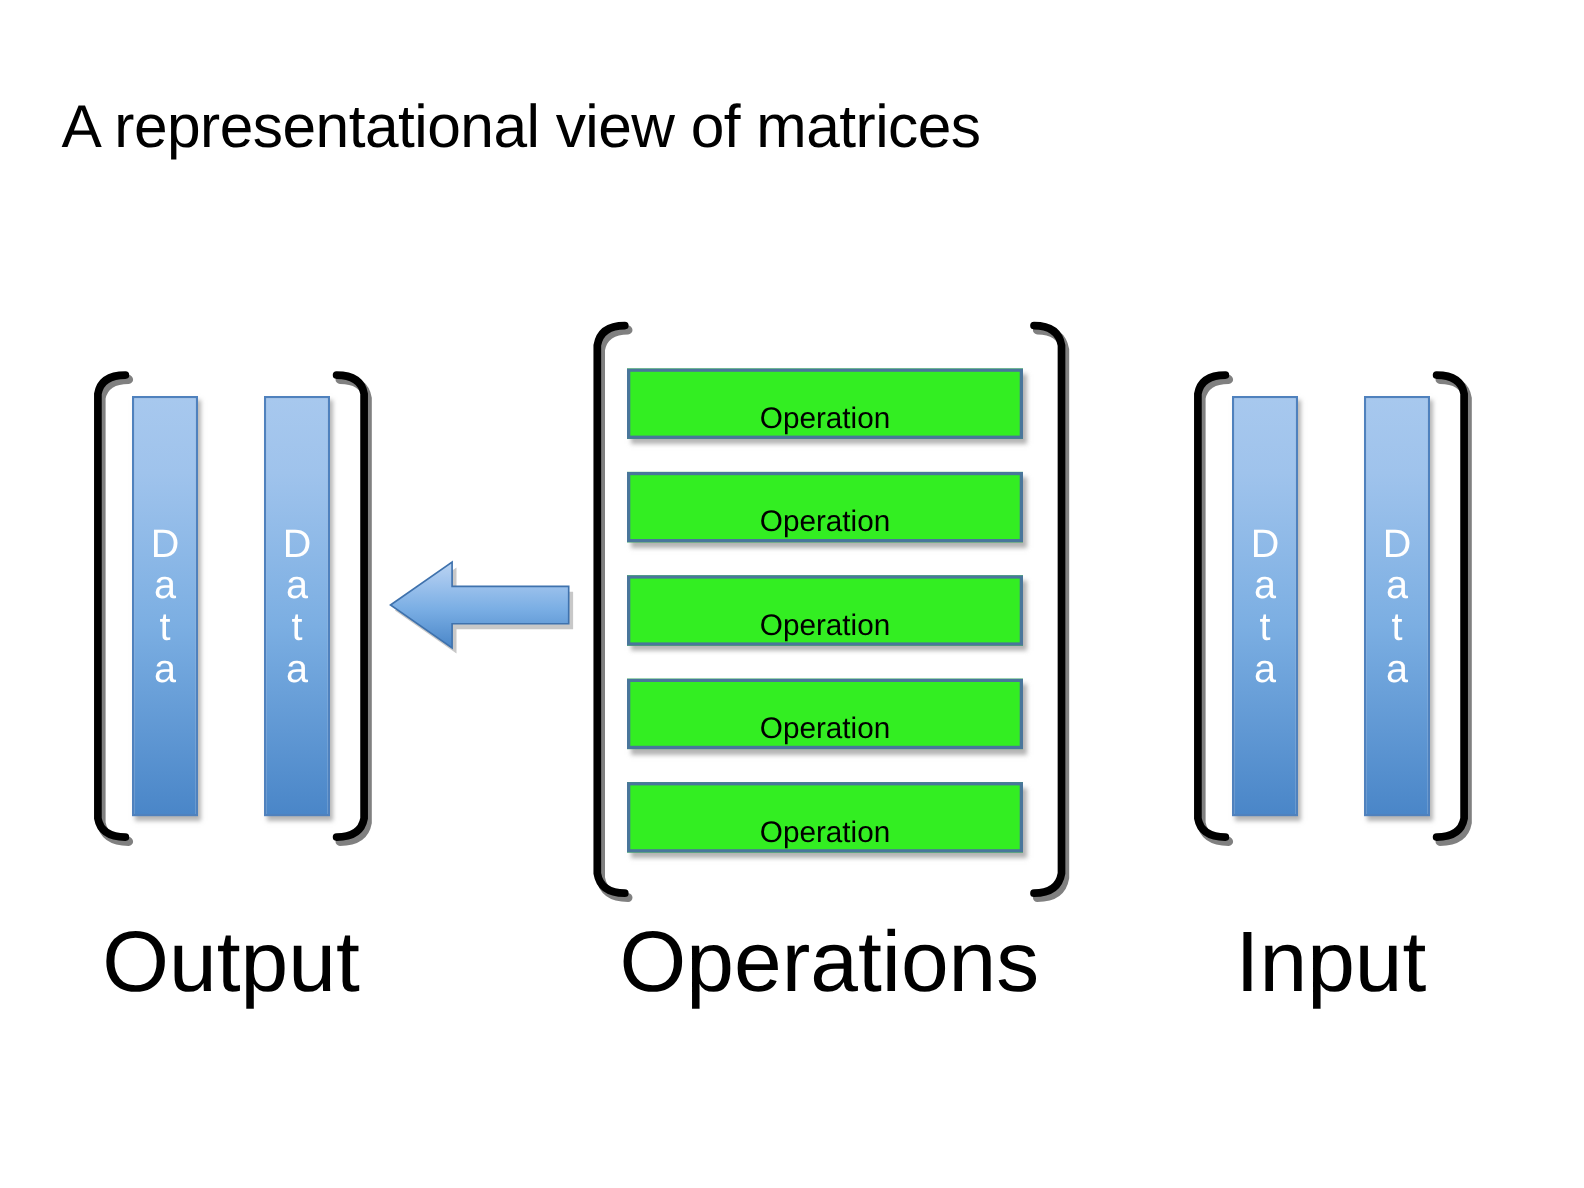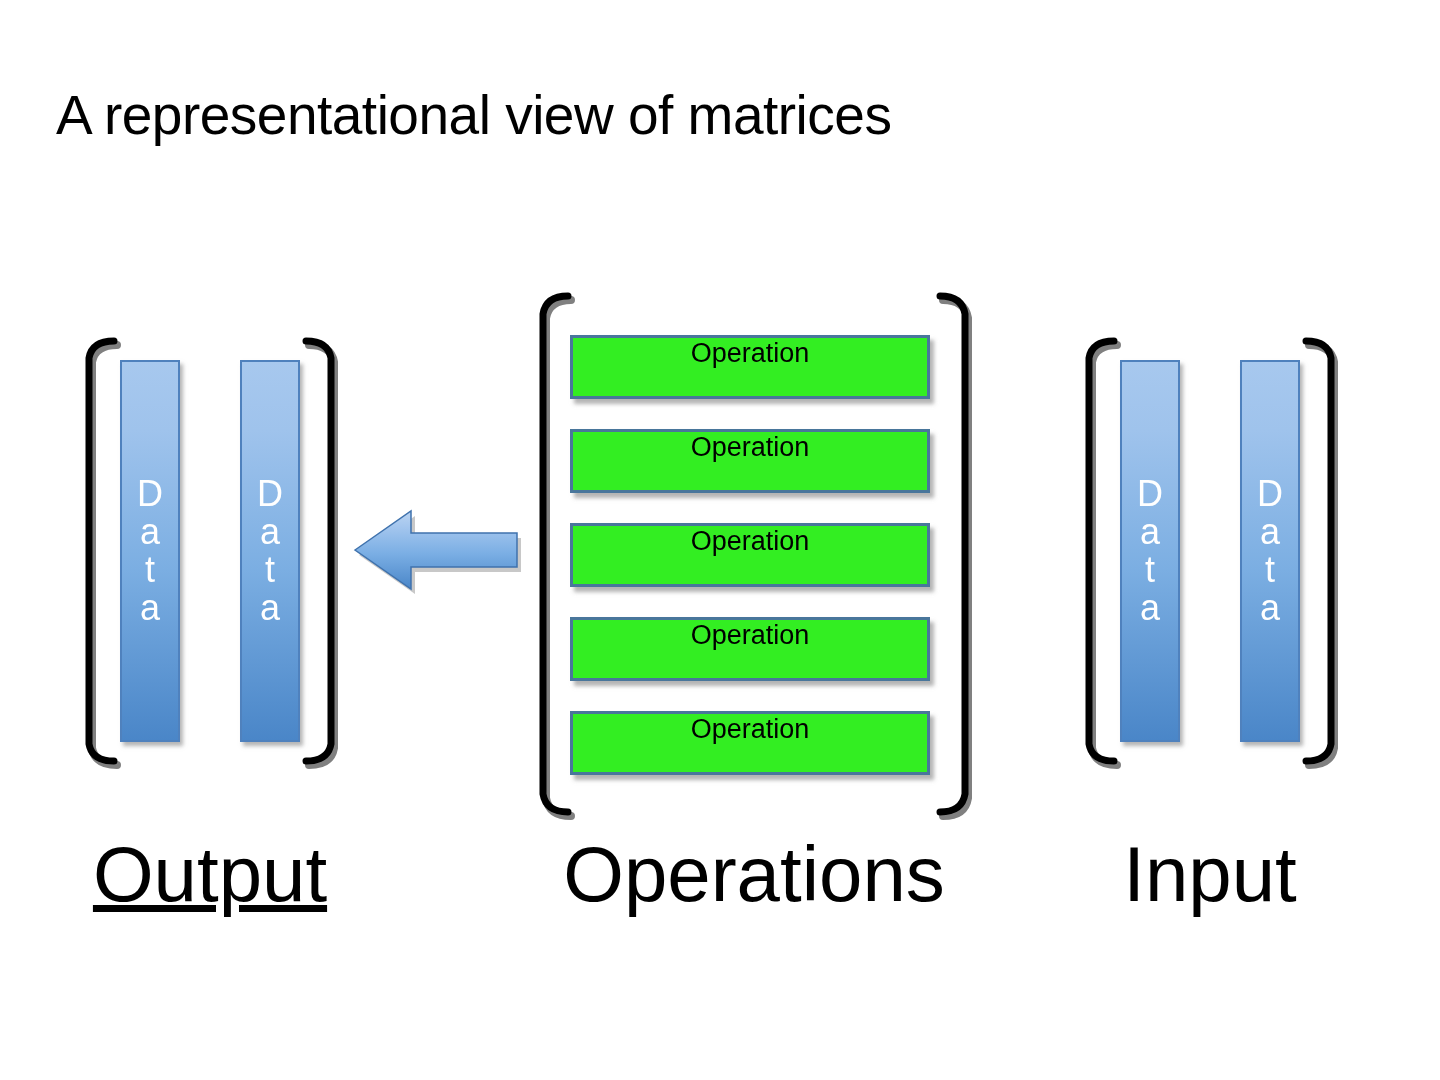"Operation" .op-box { align-items: flex-start -> flex-end }
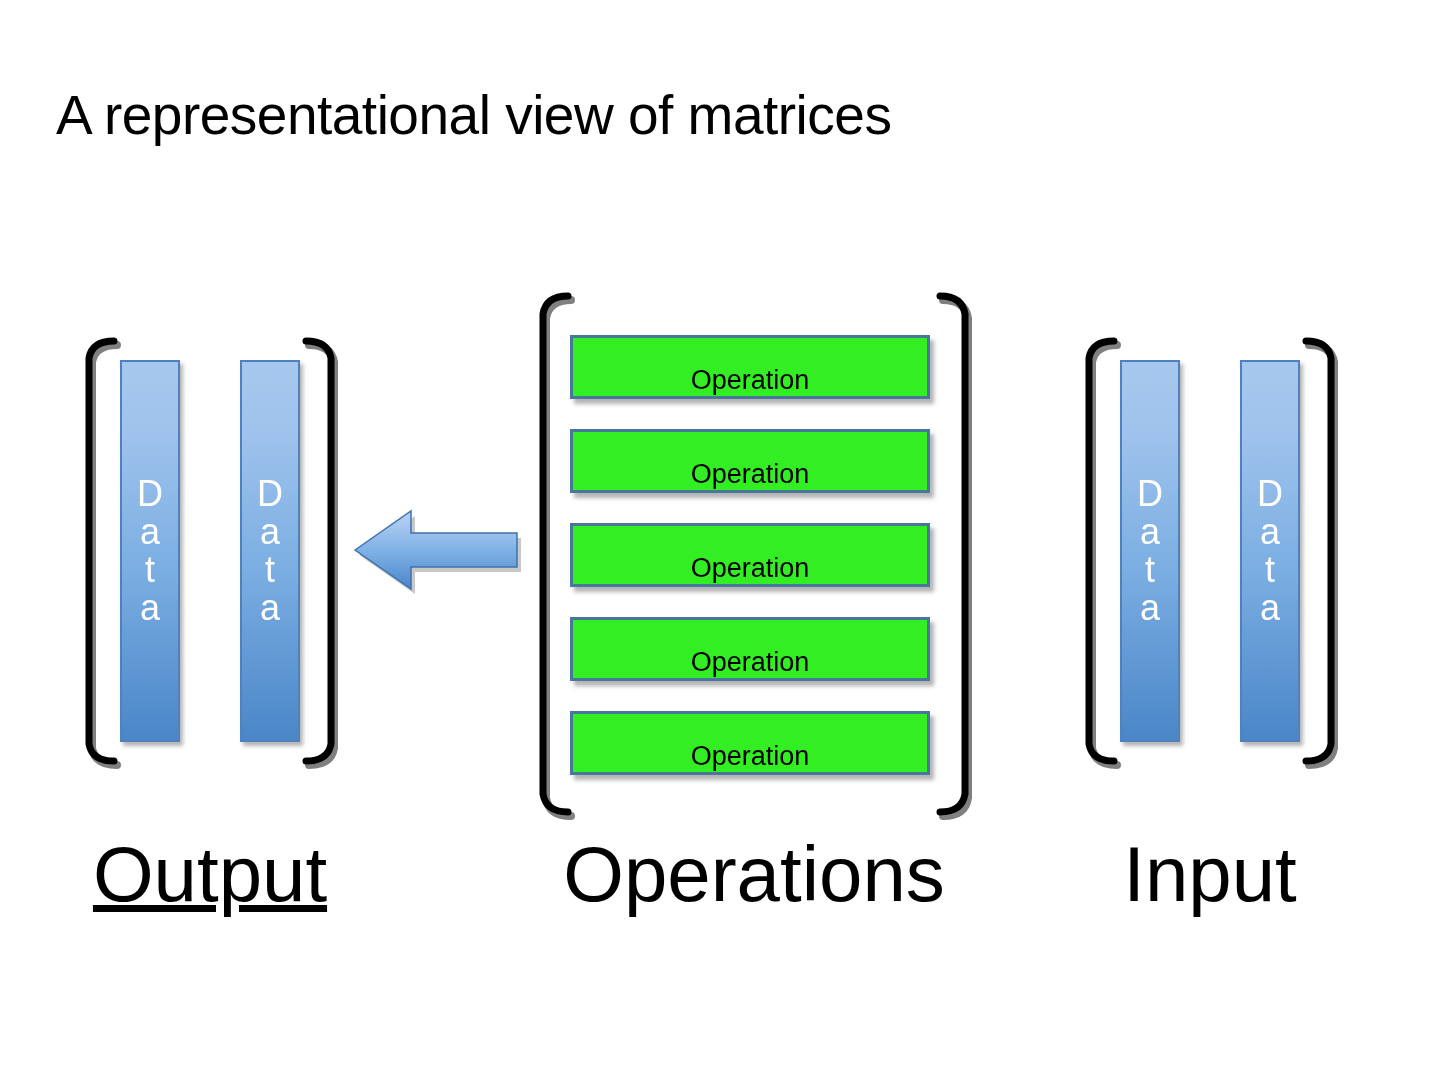"Output" div.caption { text-decoration: underline -> none }
